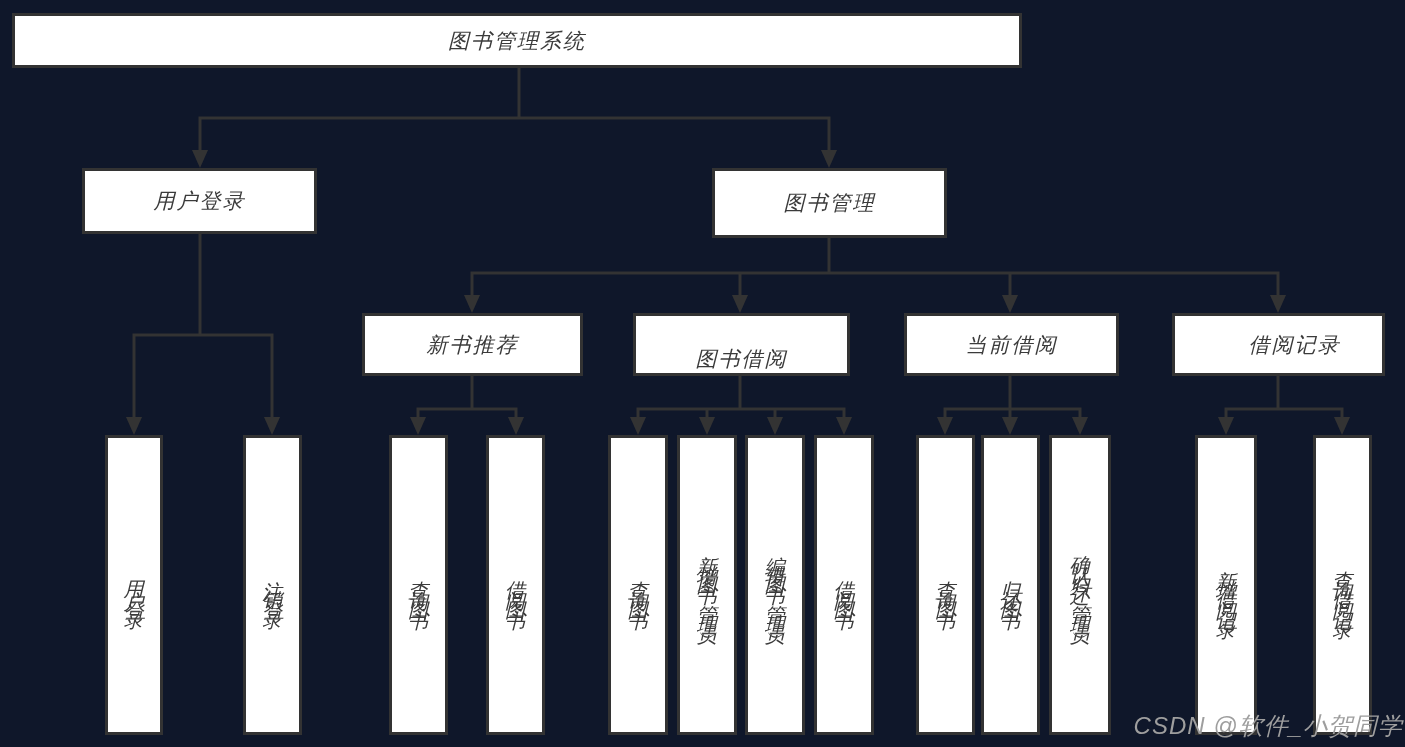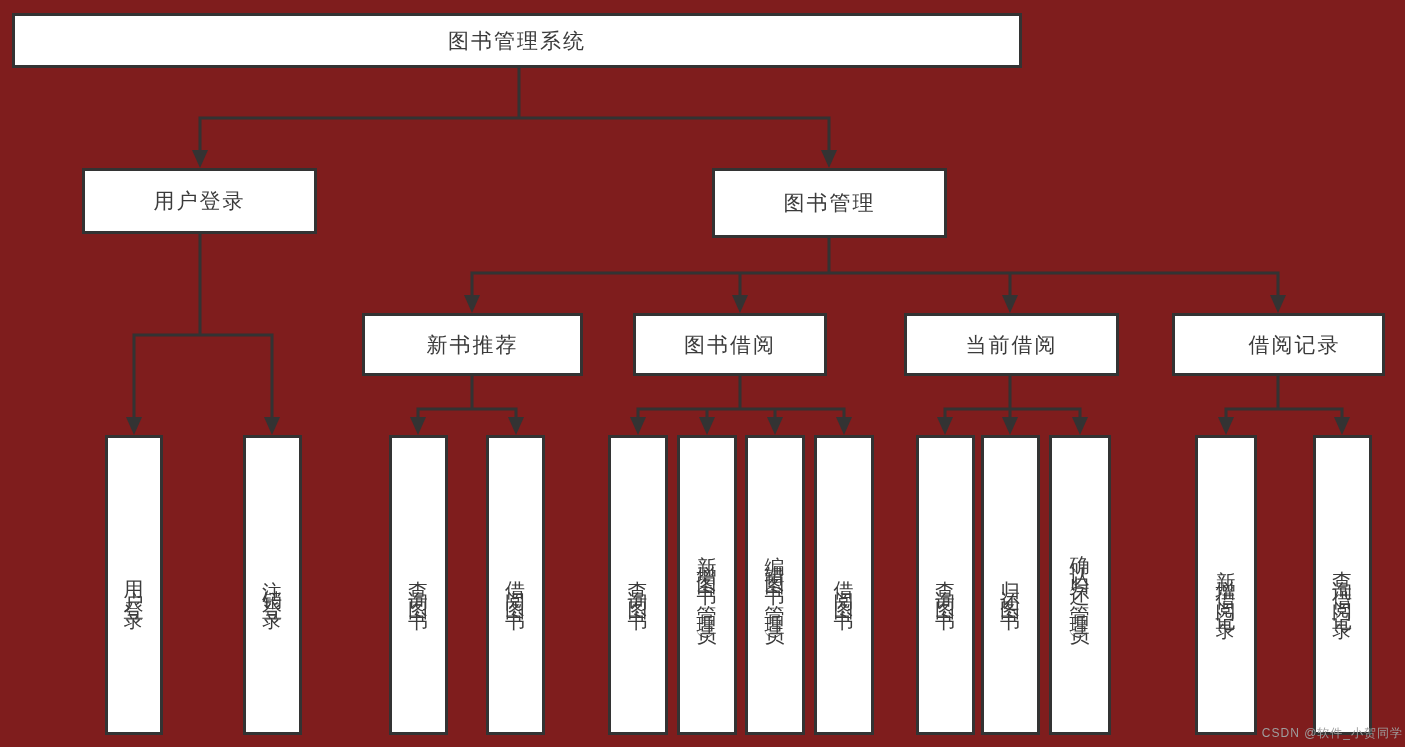"图书管理系统" #canvas { background: #7f1d1d -> #0f172a; font-style: none -> italic }
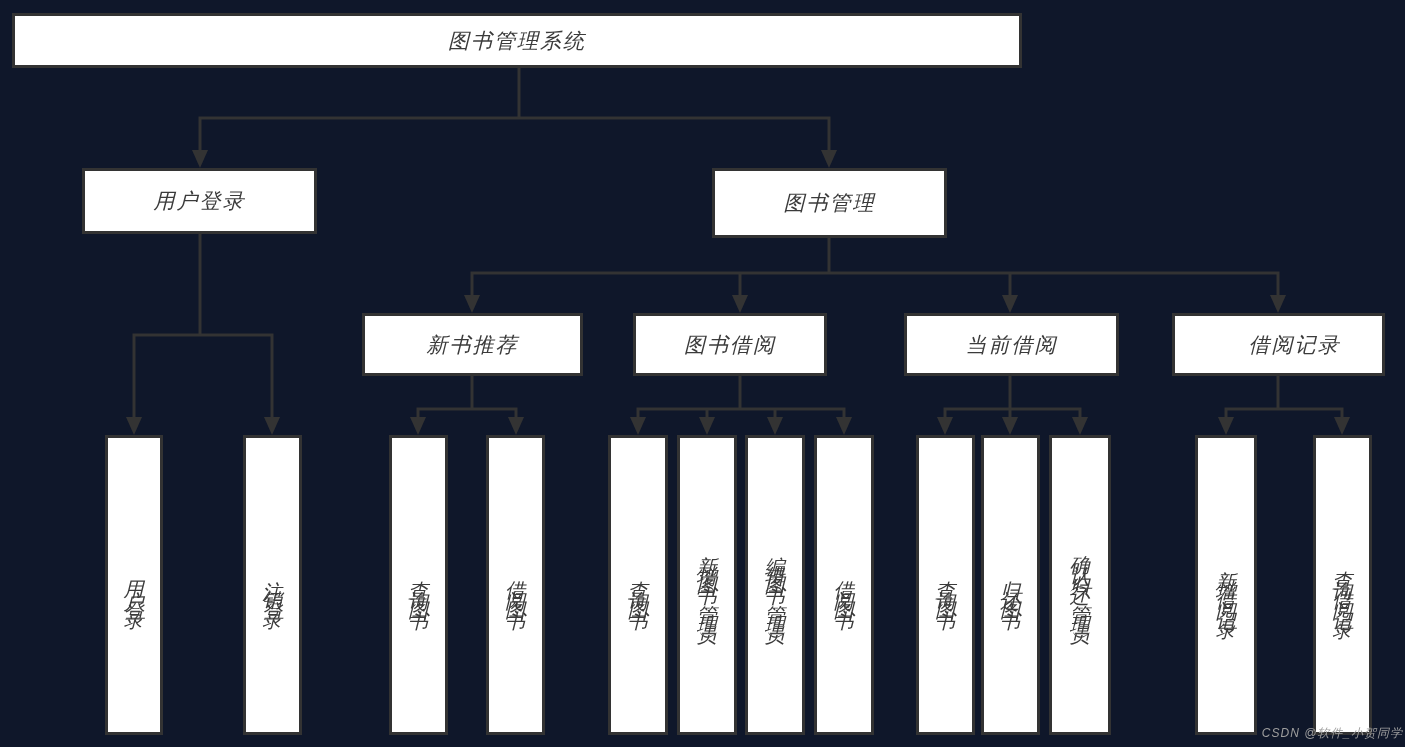"图书借阅" div.box { align-items: none -> flex-end; width: 194px -> 217px }
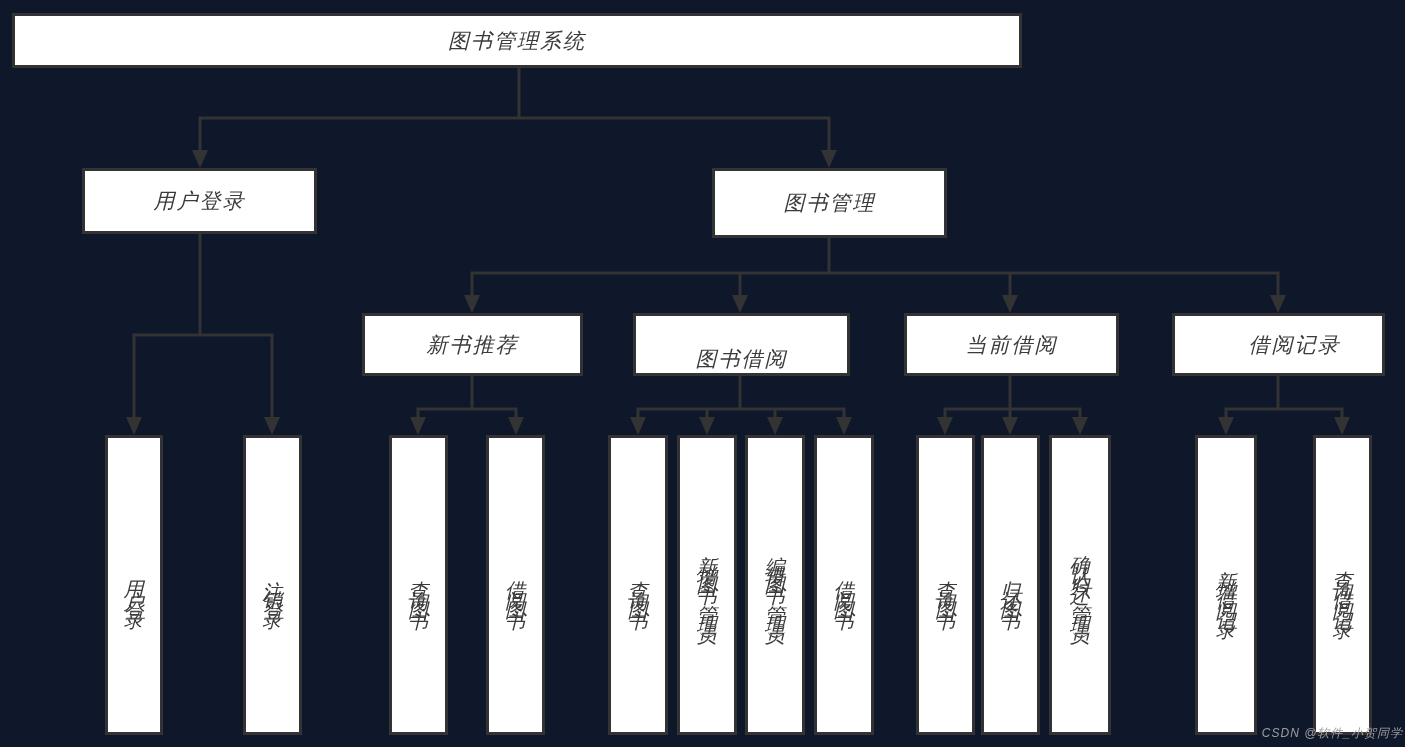"CSDN @软件_小贺同学" #watermark { font-size: 12px -> 24px }
